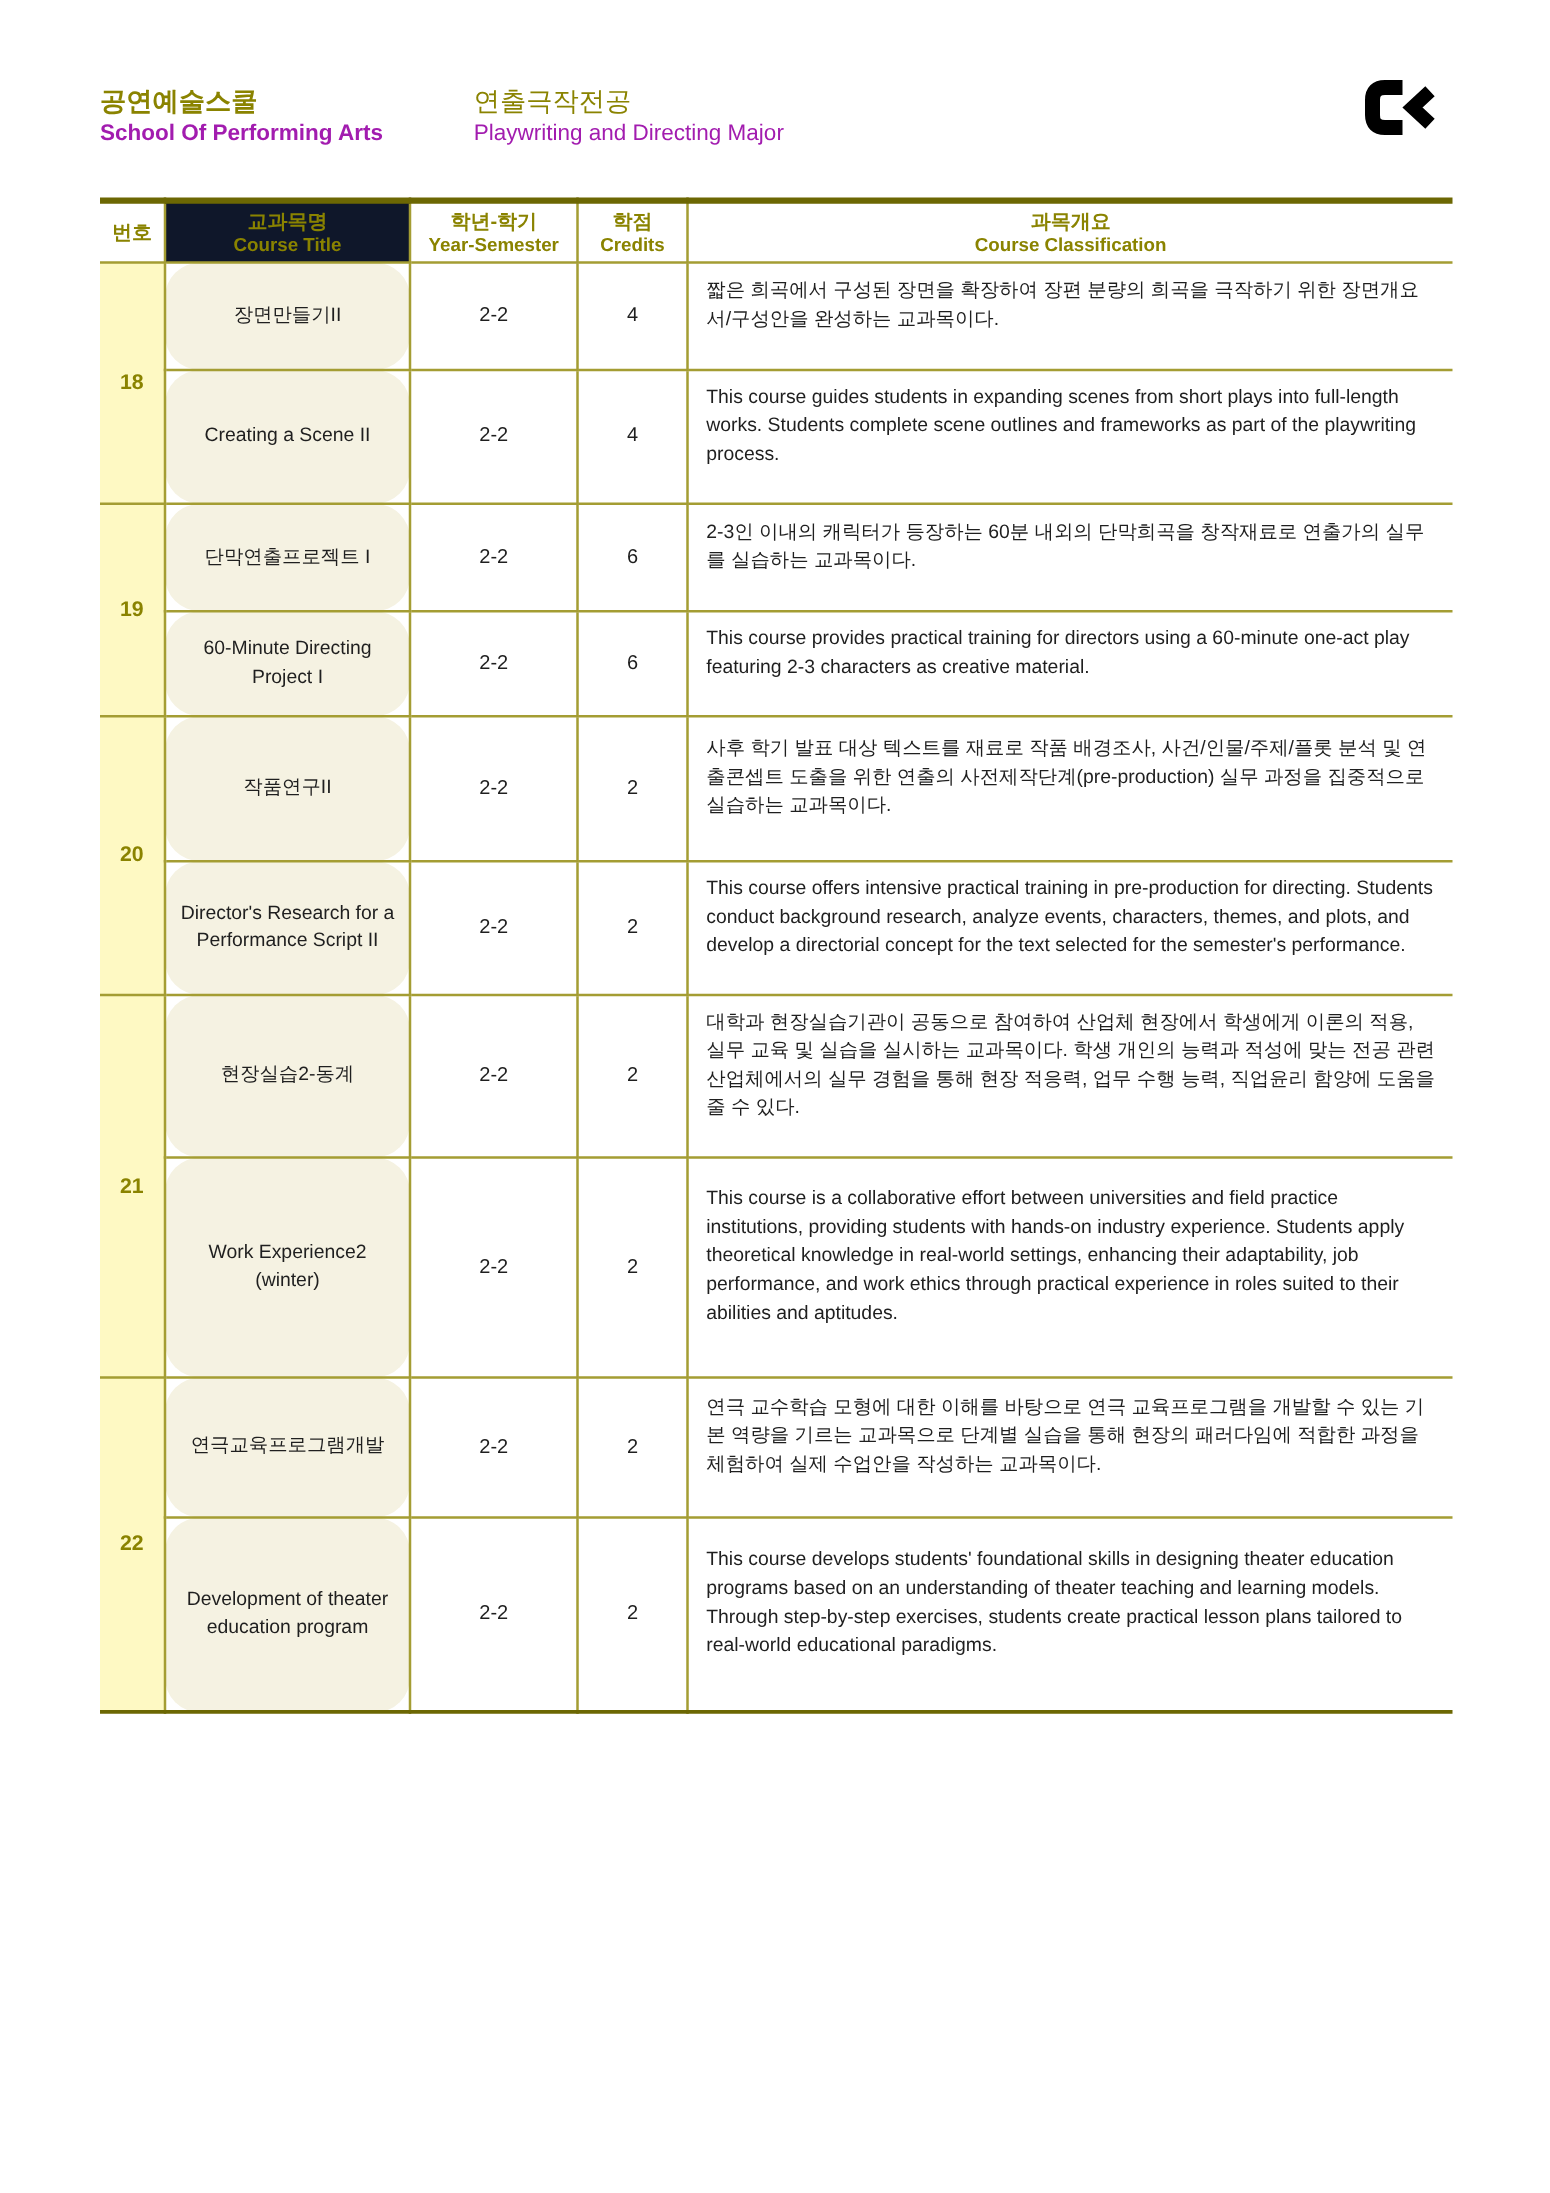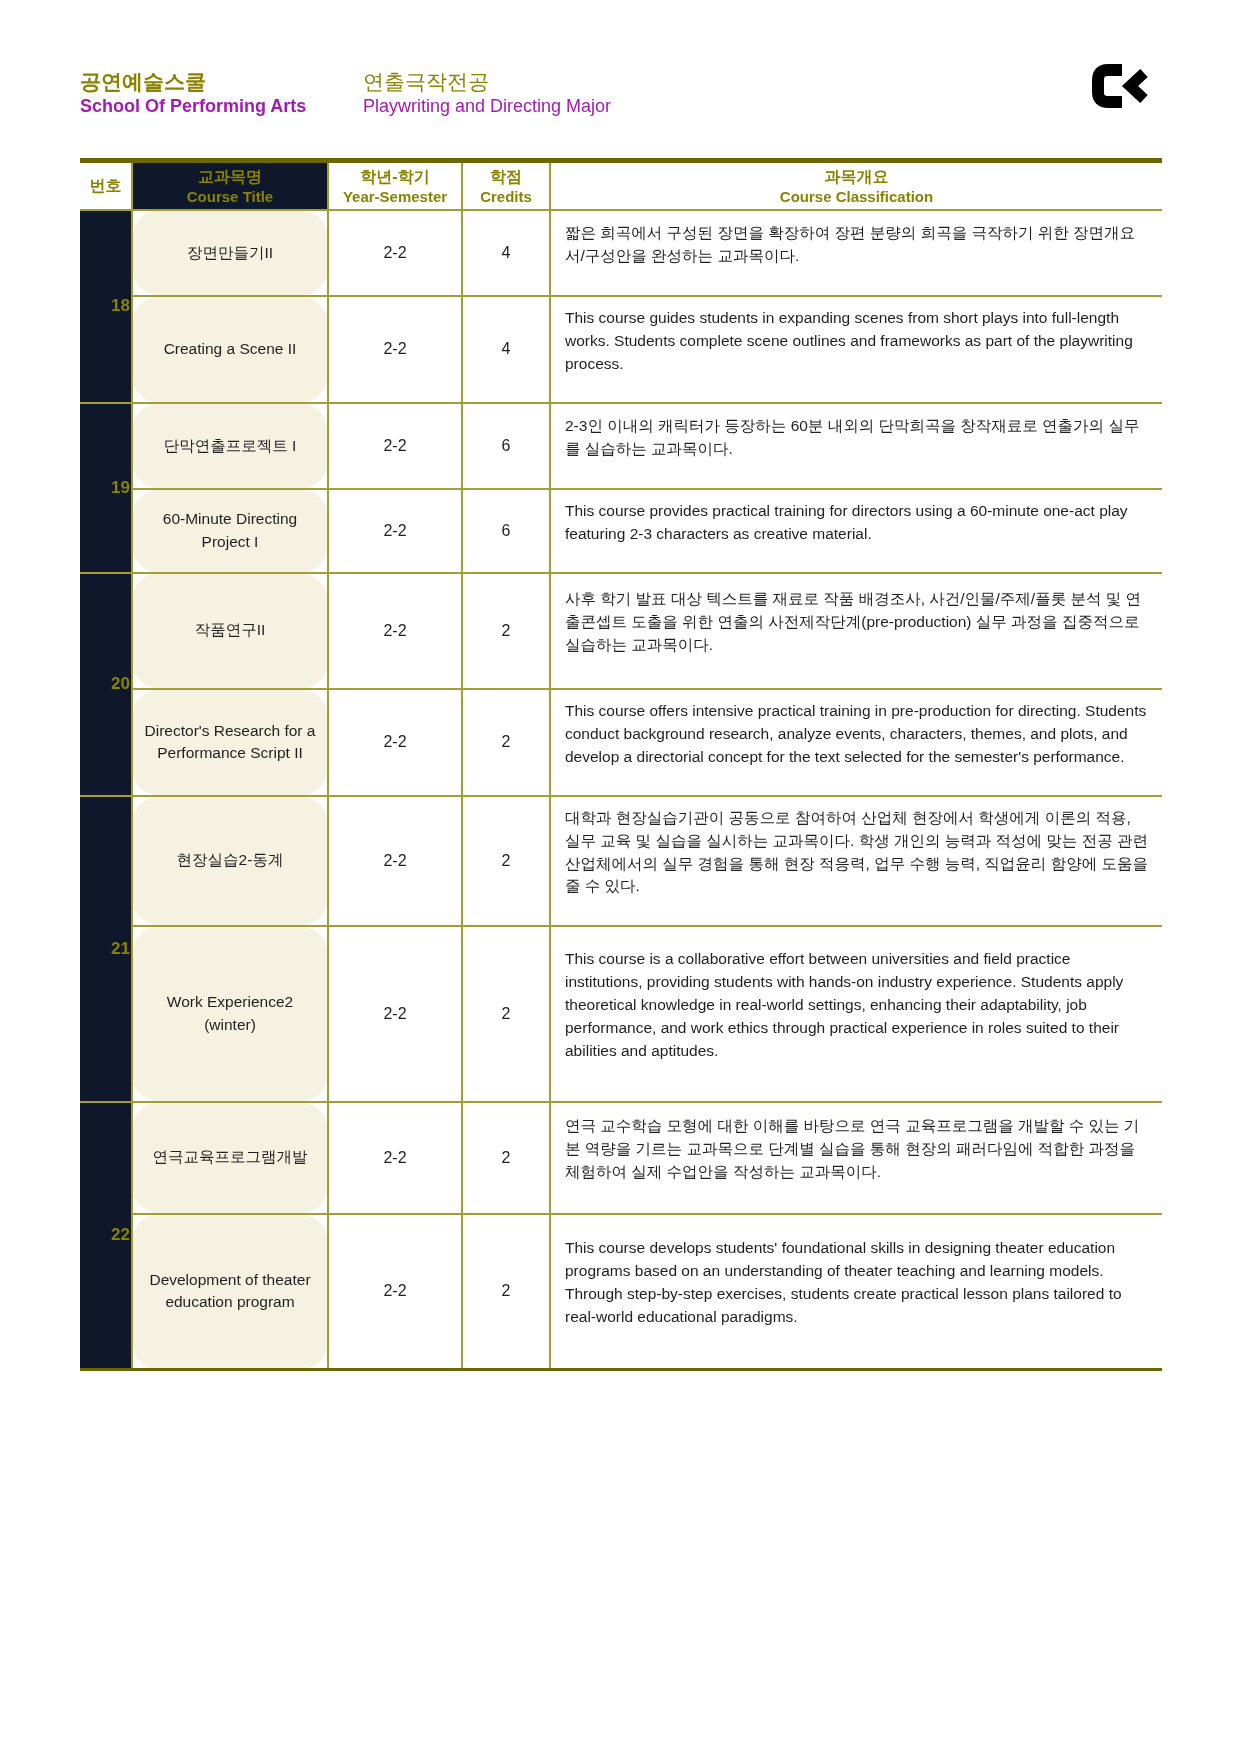"연출극작전공" .major-block .hdr-kr,.major-block .hdr-en { margin-left: none -> 16px }
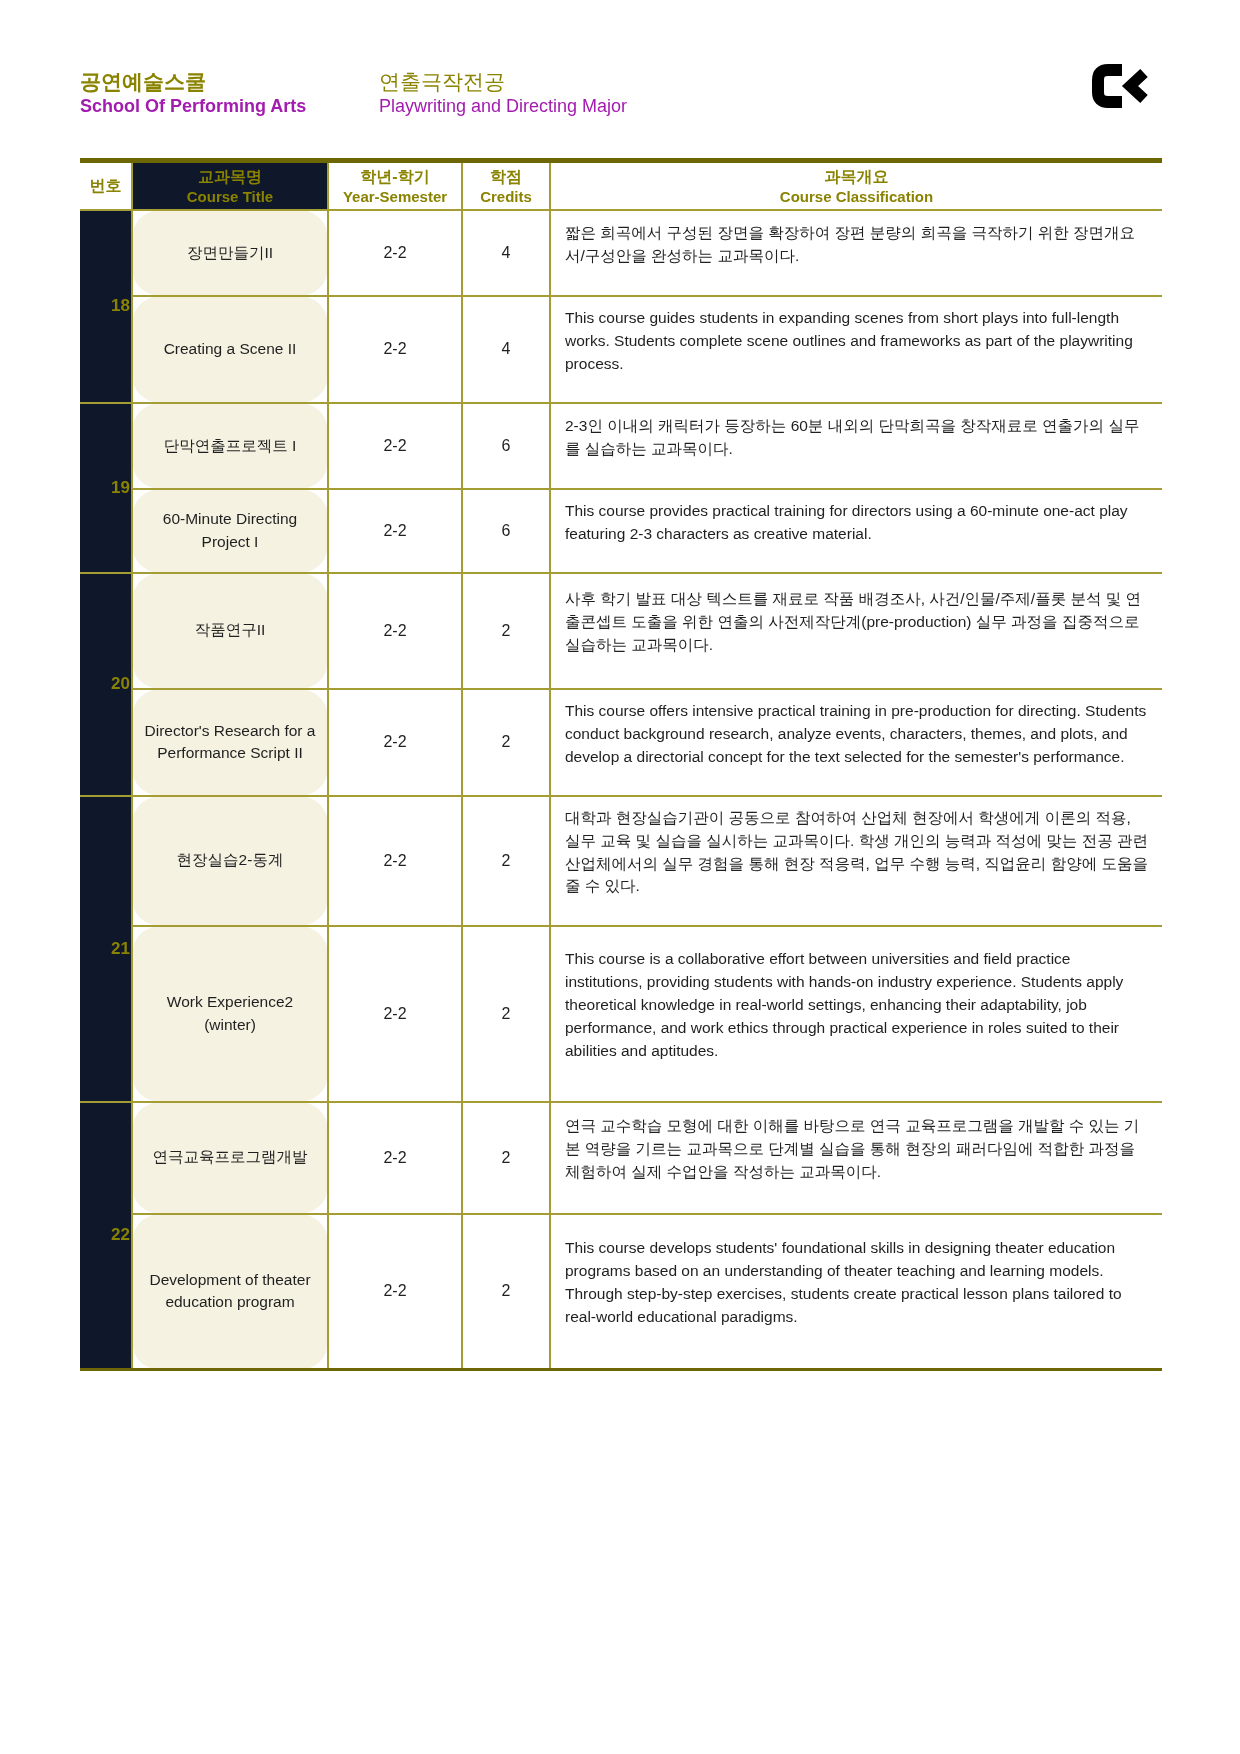"18" td.col-no { background: #0f172a -> #fef9c3; text-align: right -> center }
